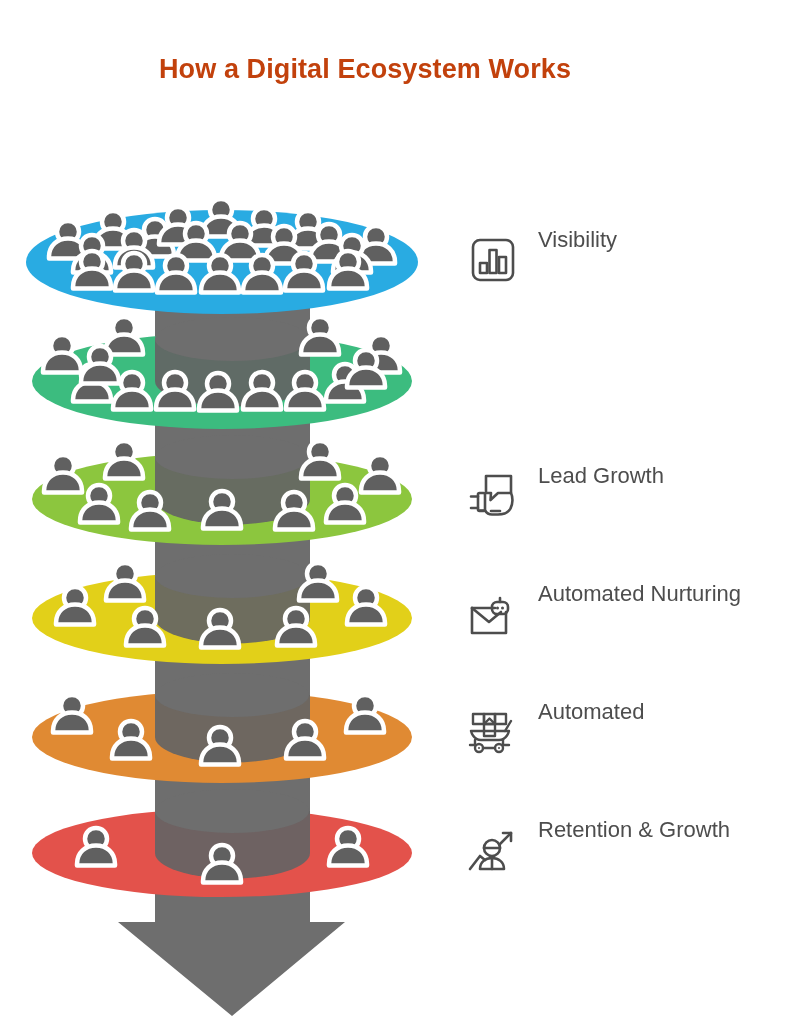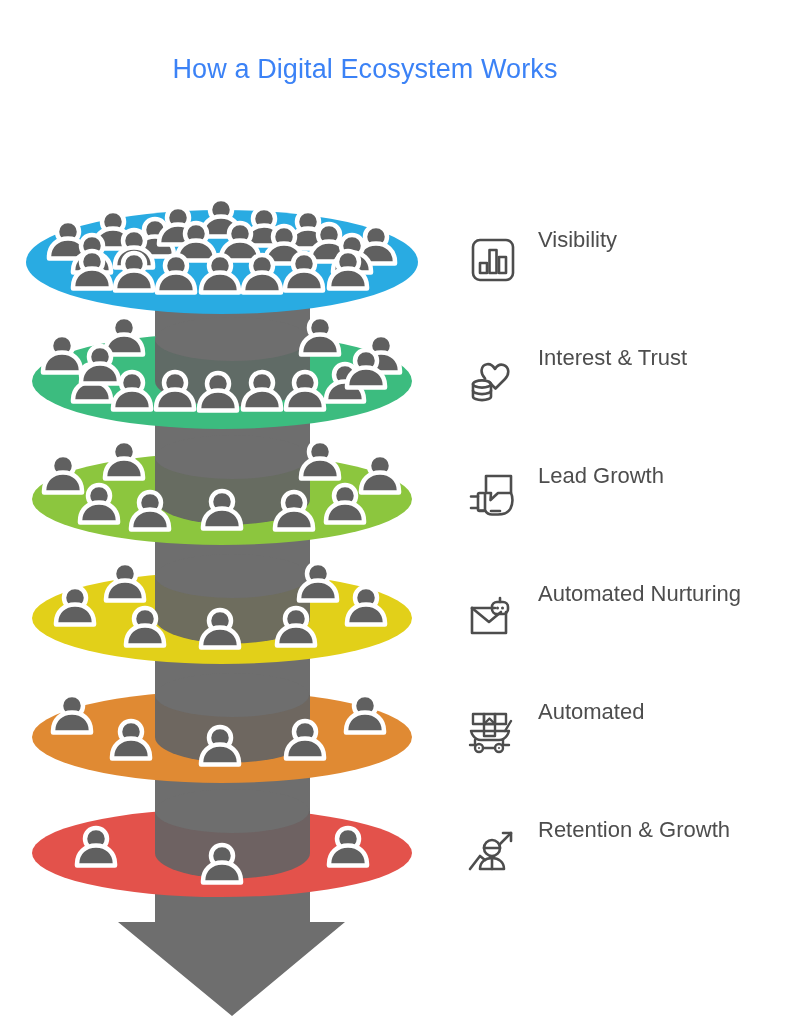"How a Digital Ecosystem Works" .title { color: #3b82f6 -> #c2410c; font-weight: normal -> bold }
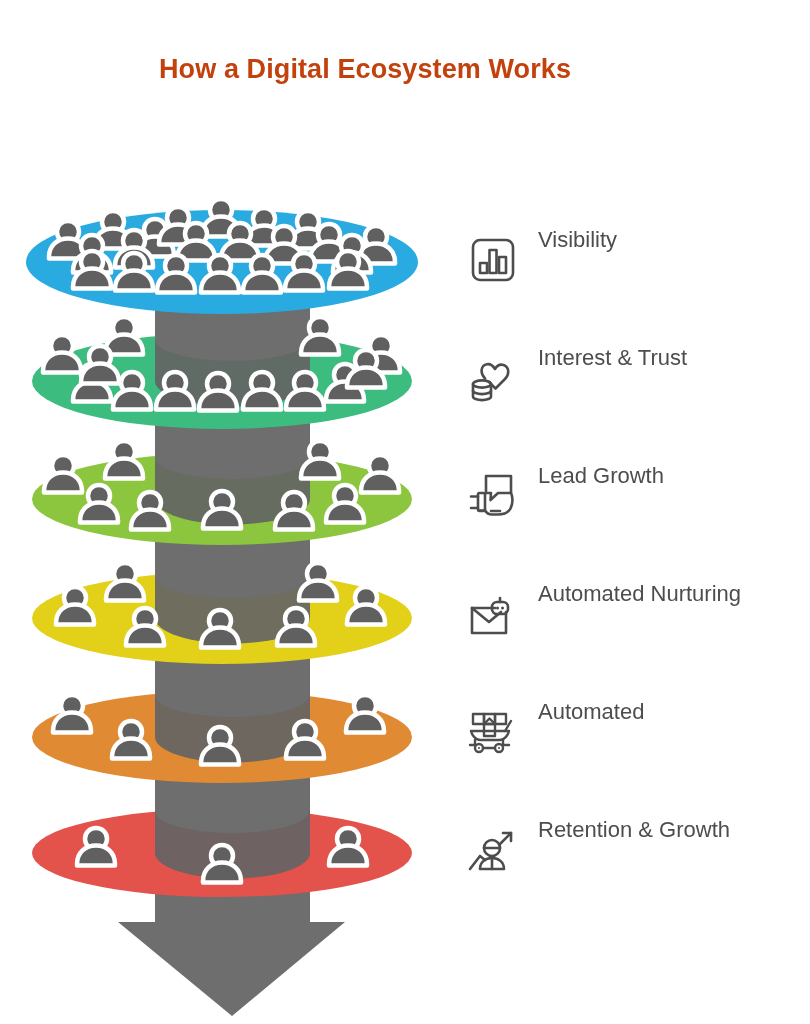"Interest & Trust" div.legend-row { html: <div> <div> <svg> <path></path> <ellipse></ellipse> <path></path> <path></path> </svg> </div> <div>Interest &amp; Trust</div> </div> -> none }
